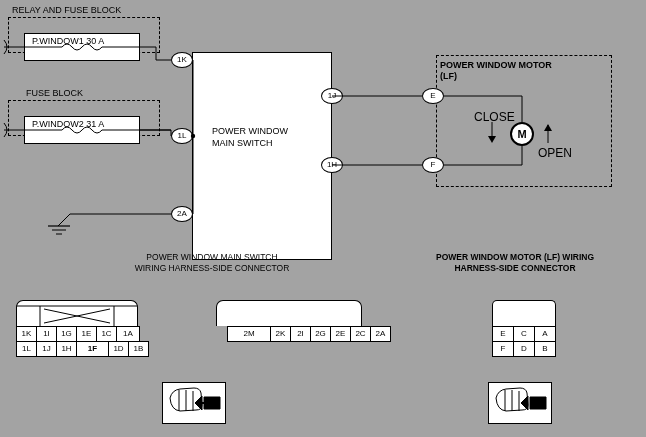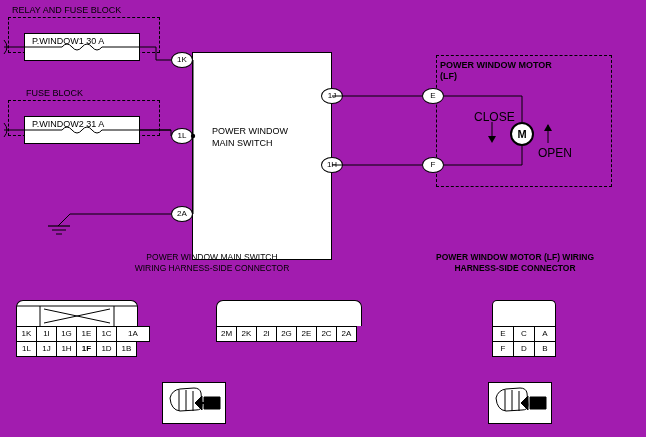"RELAY AND FUSE BLOCK" #root { background: #a21caf -> #a3a3a3 }
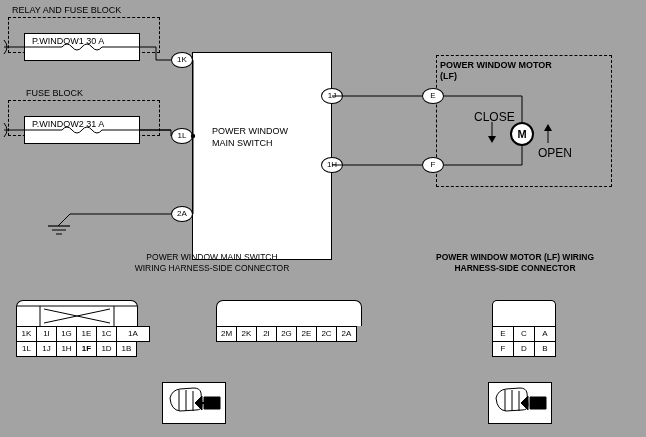"1A" div.conn-cell { width: 34px -> 24px }
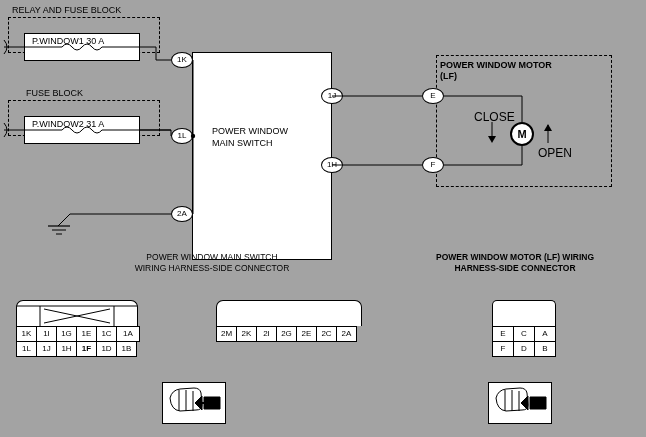"2M" div.conn-cell { margin-left: none -> 11px; width: 21px -> 44px }
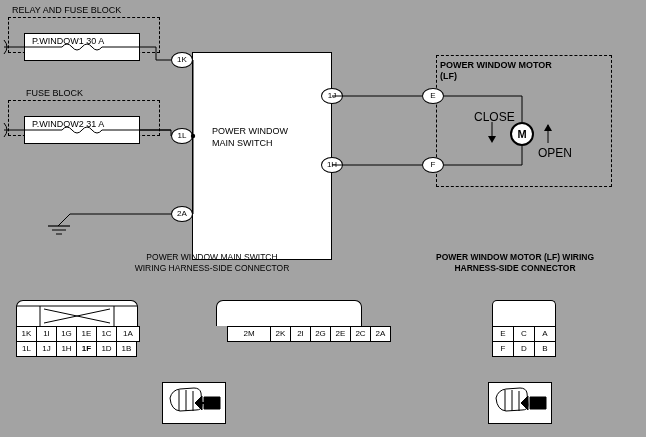"1F" div.conn-cell { width: 21px -> 33px }
